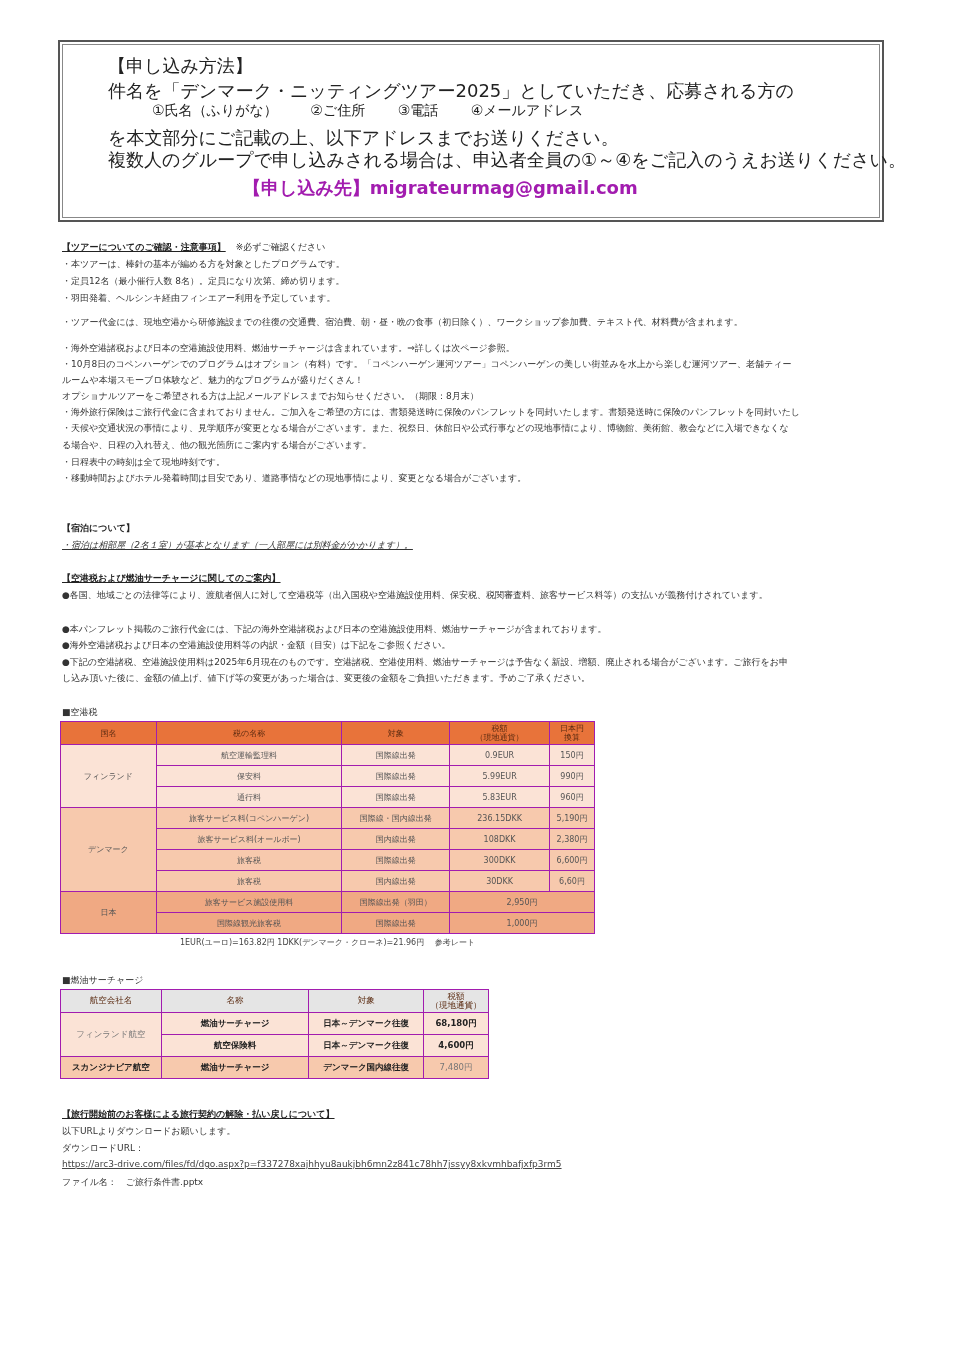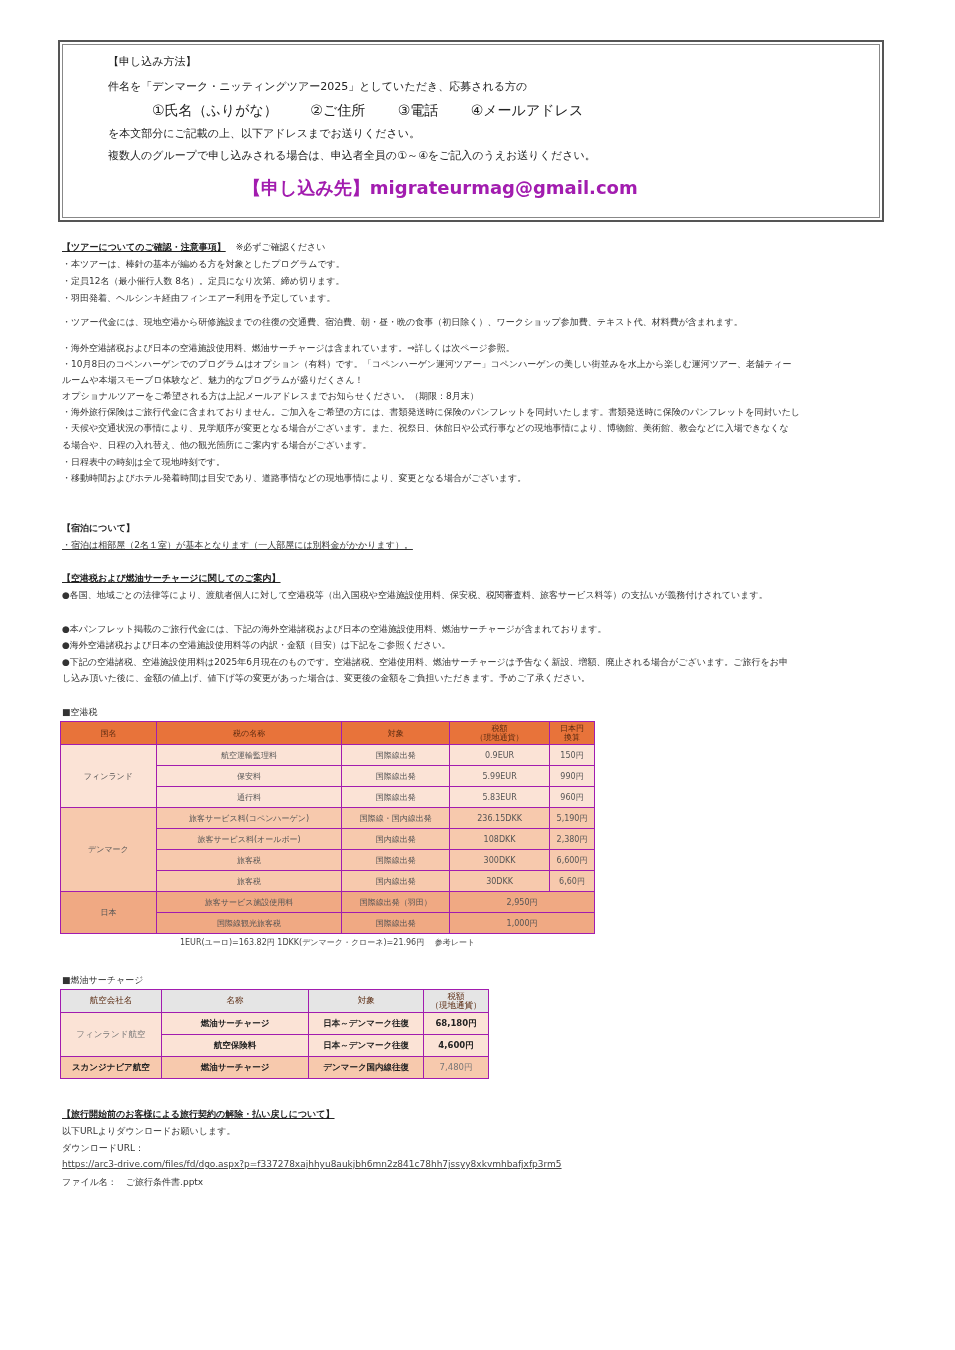"【申し込み方法】" .apply { font-size: 11px -> 18px }
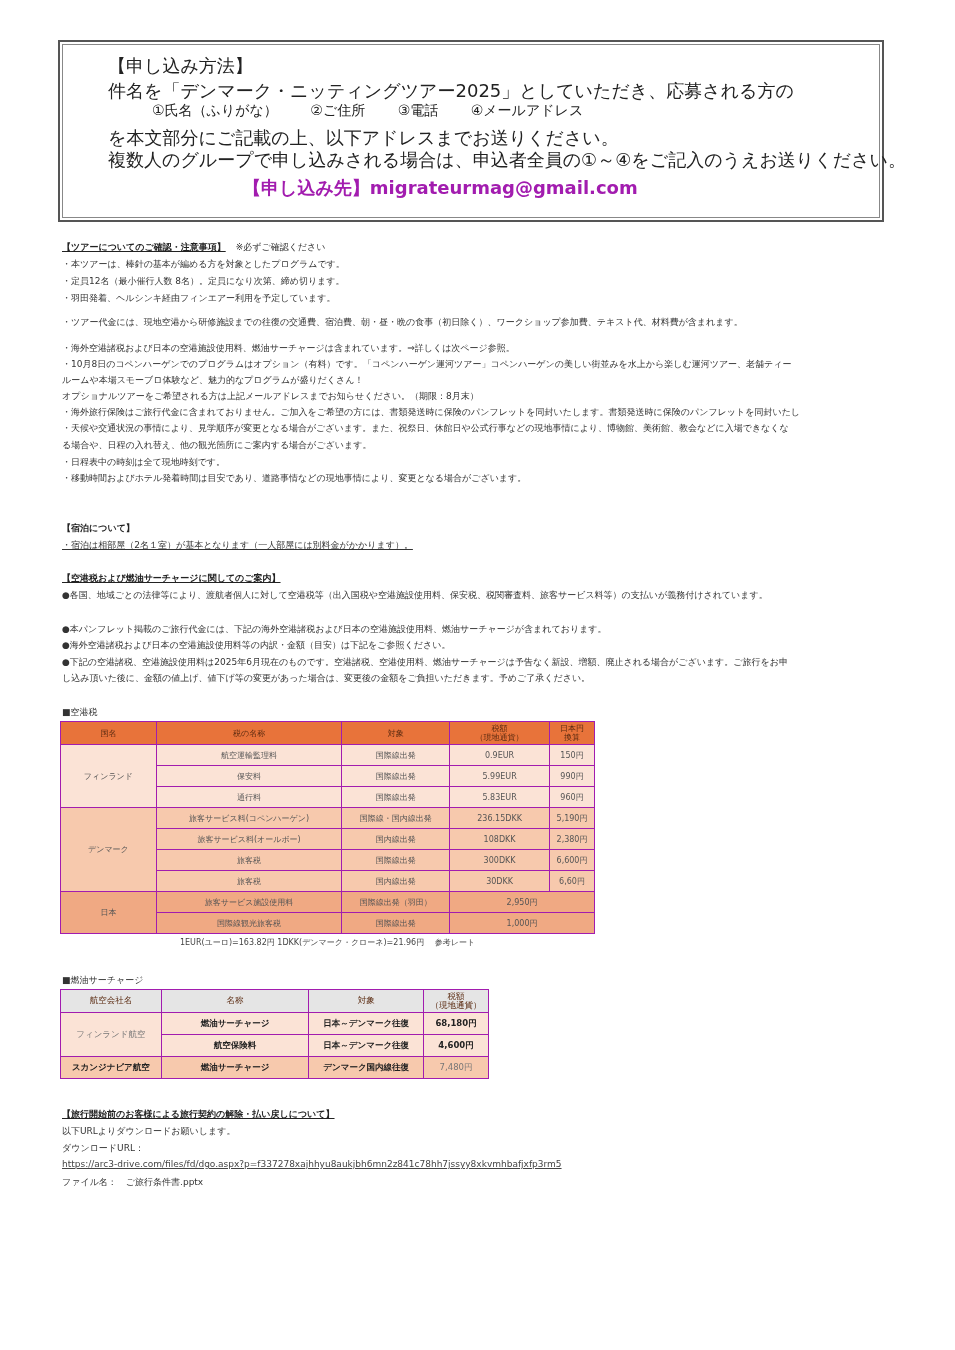"・宿泊は相部屋（2名１室）が基本となります（一人部屋には別料金がかかります）。" .u { font-style: none -> italic }
